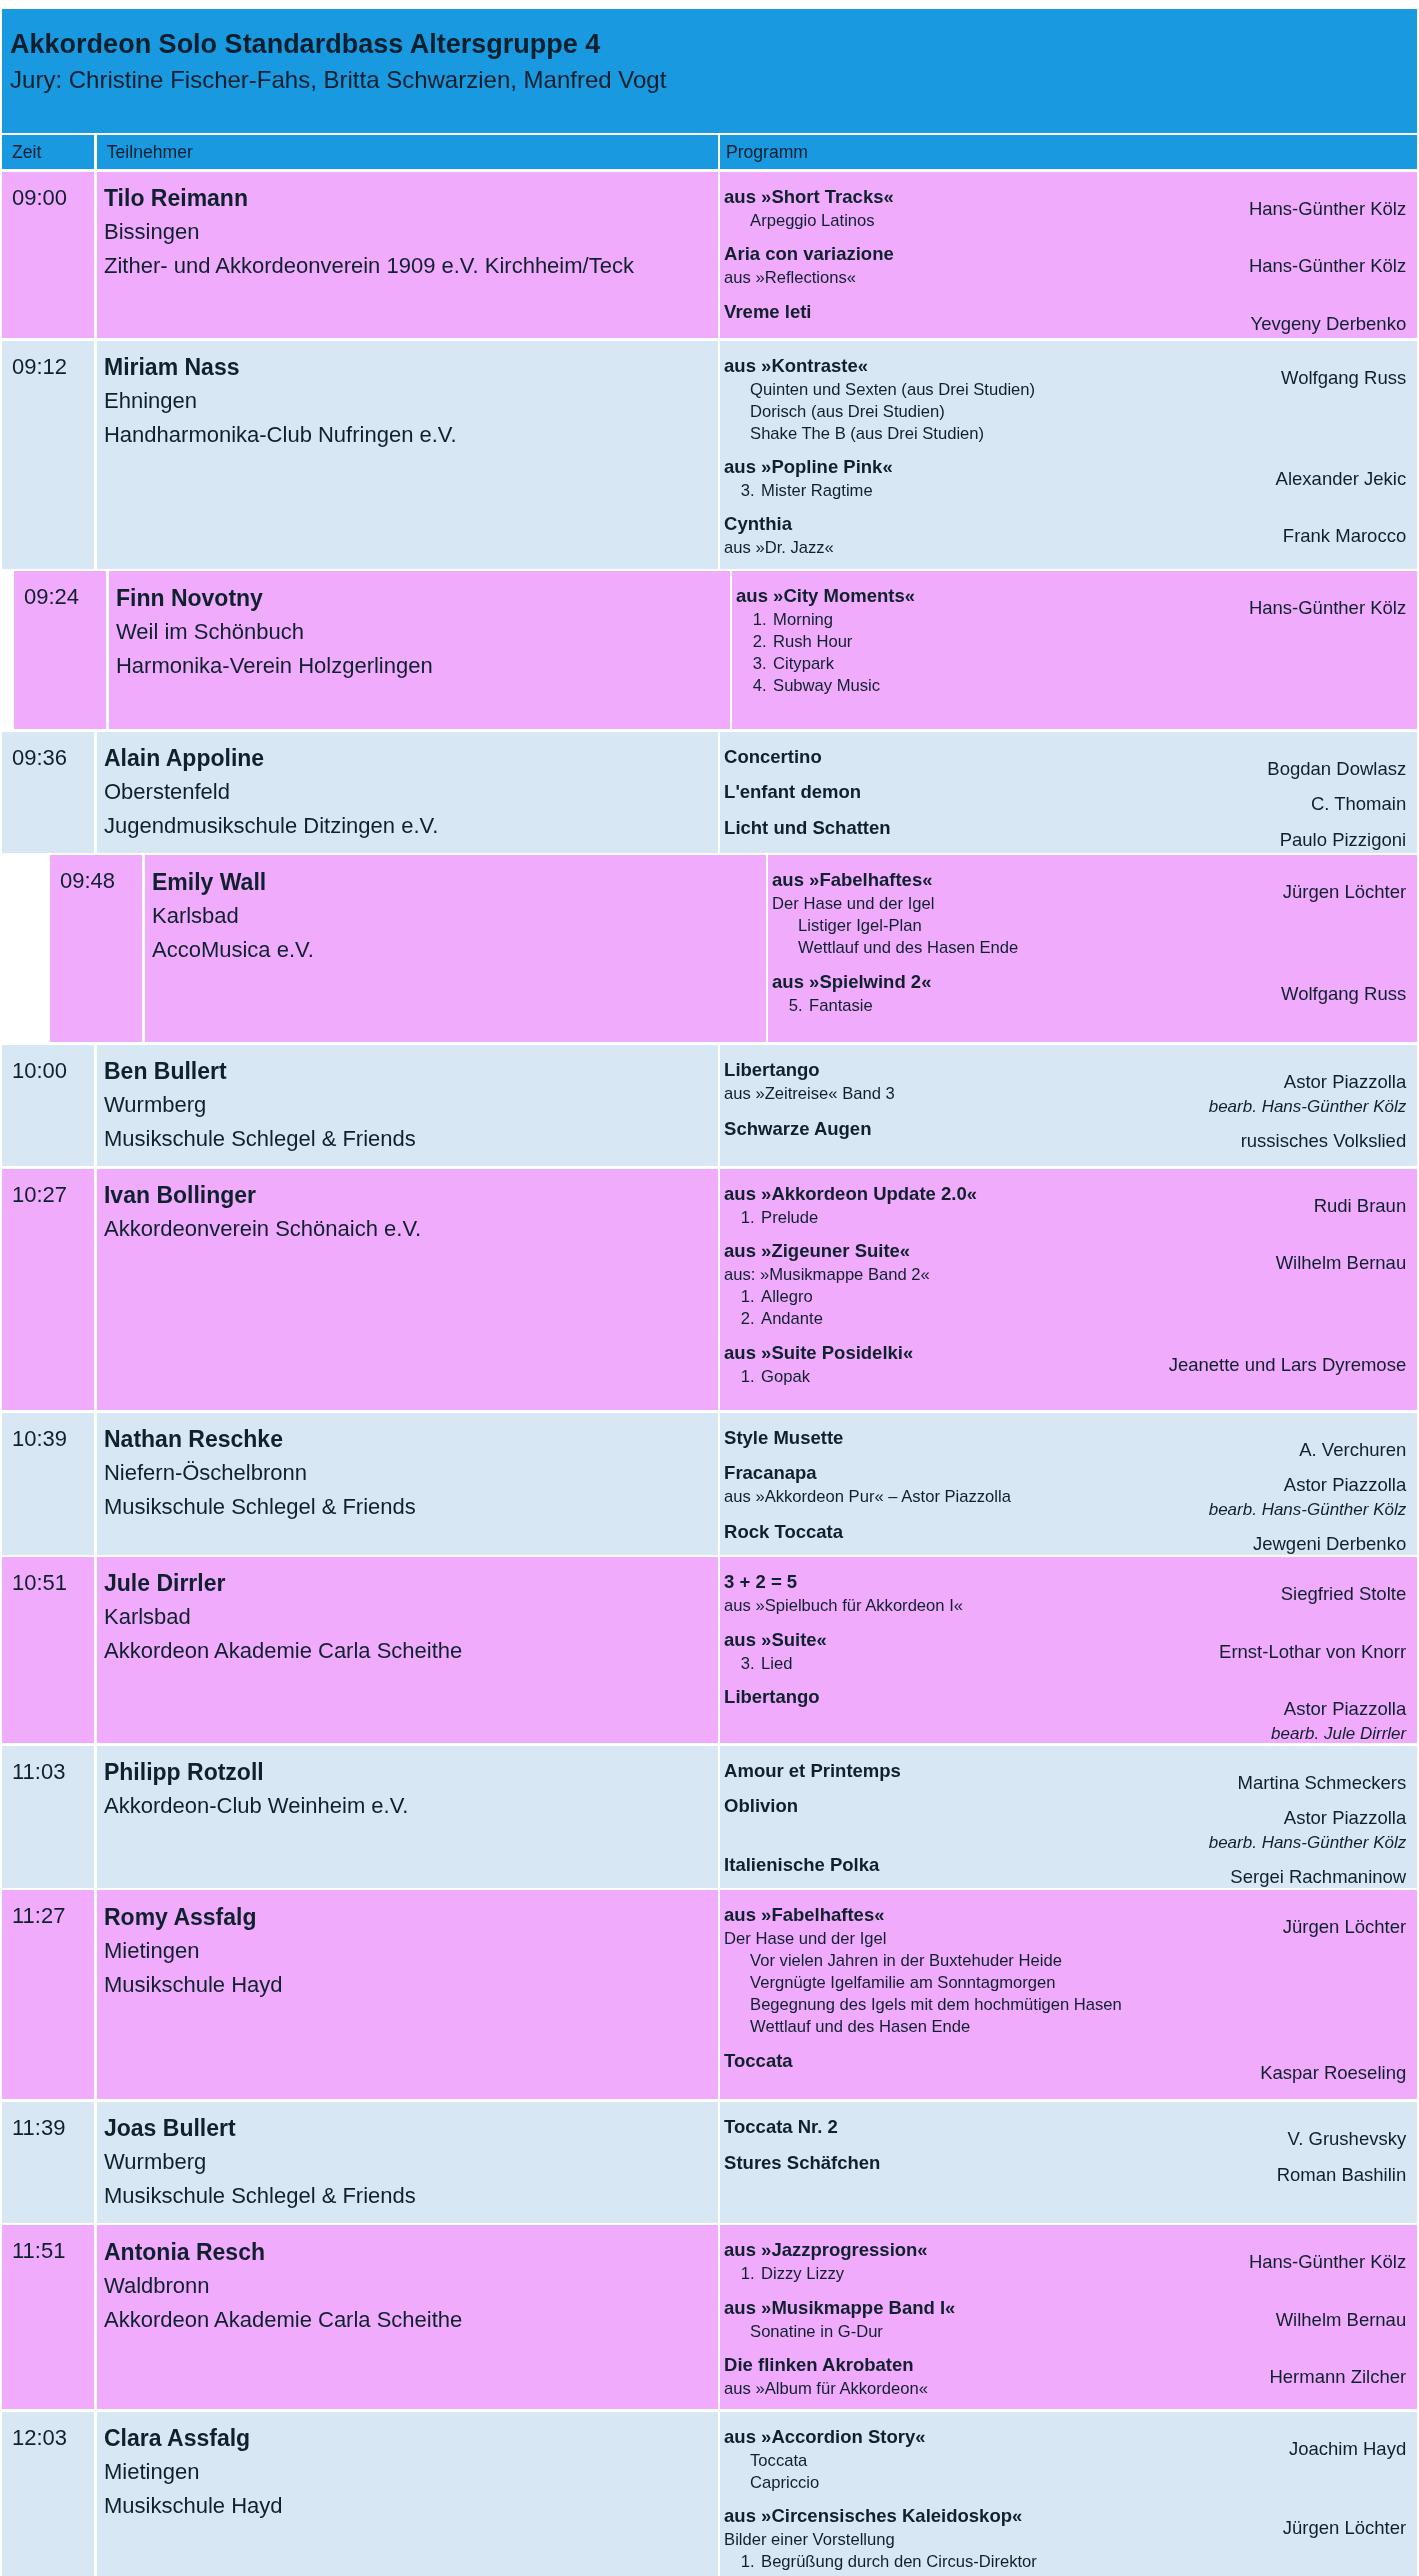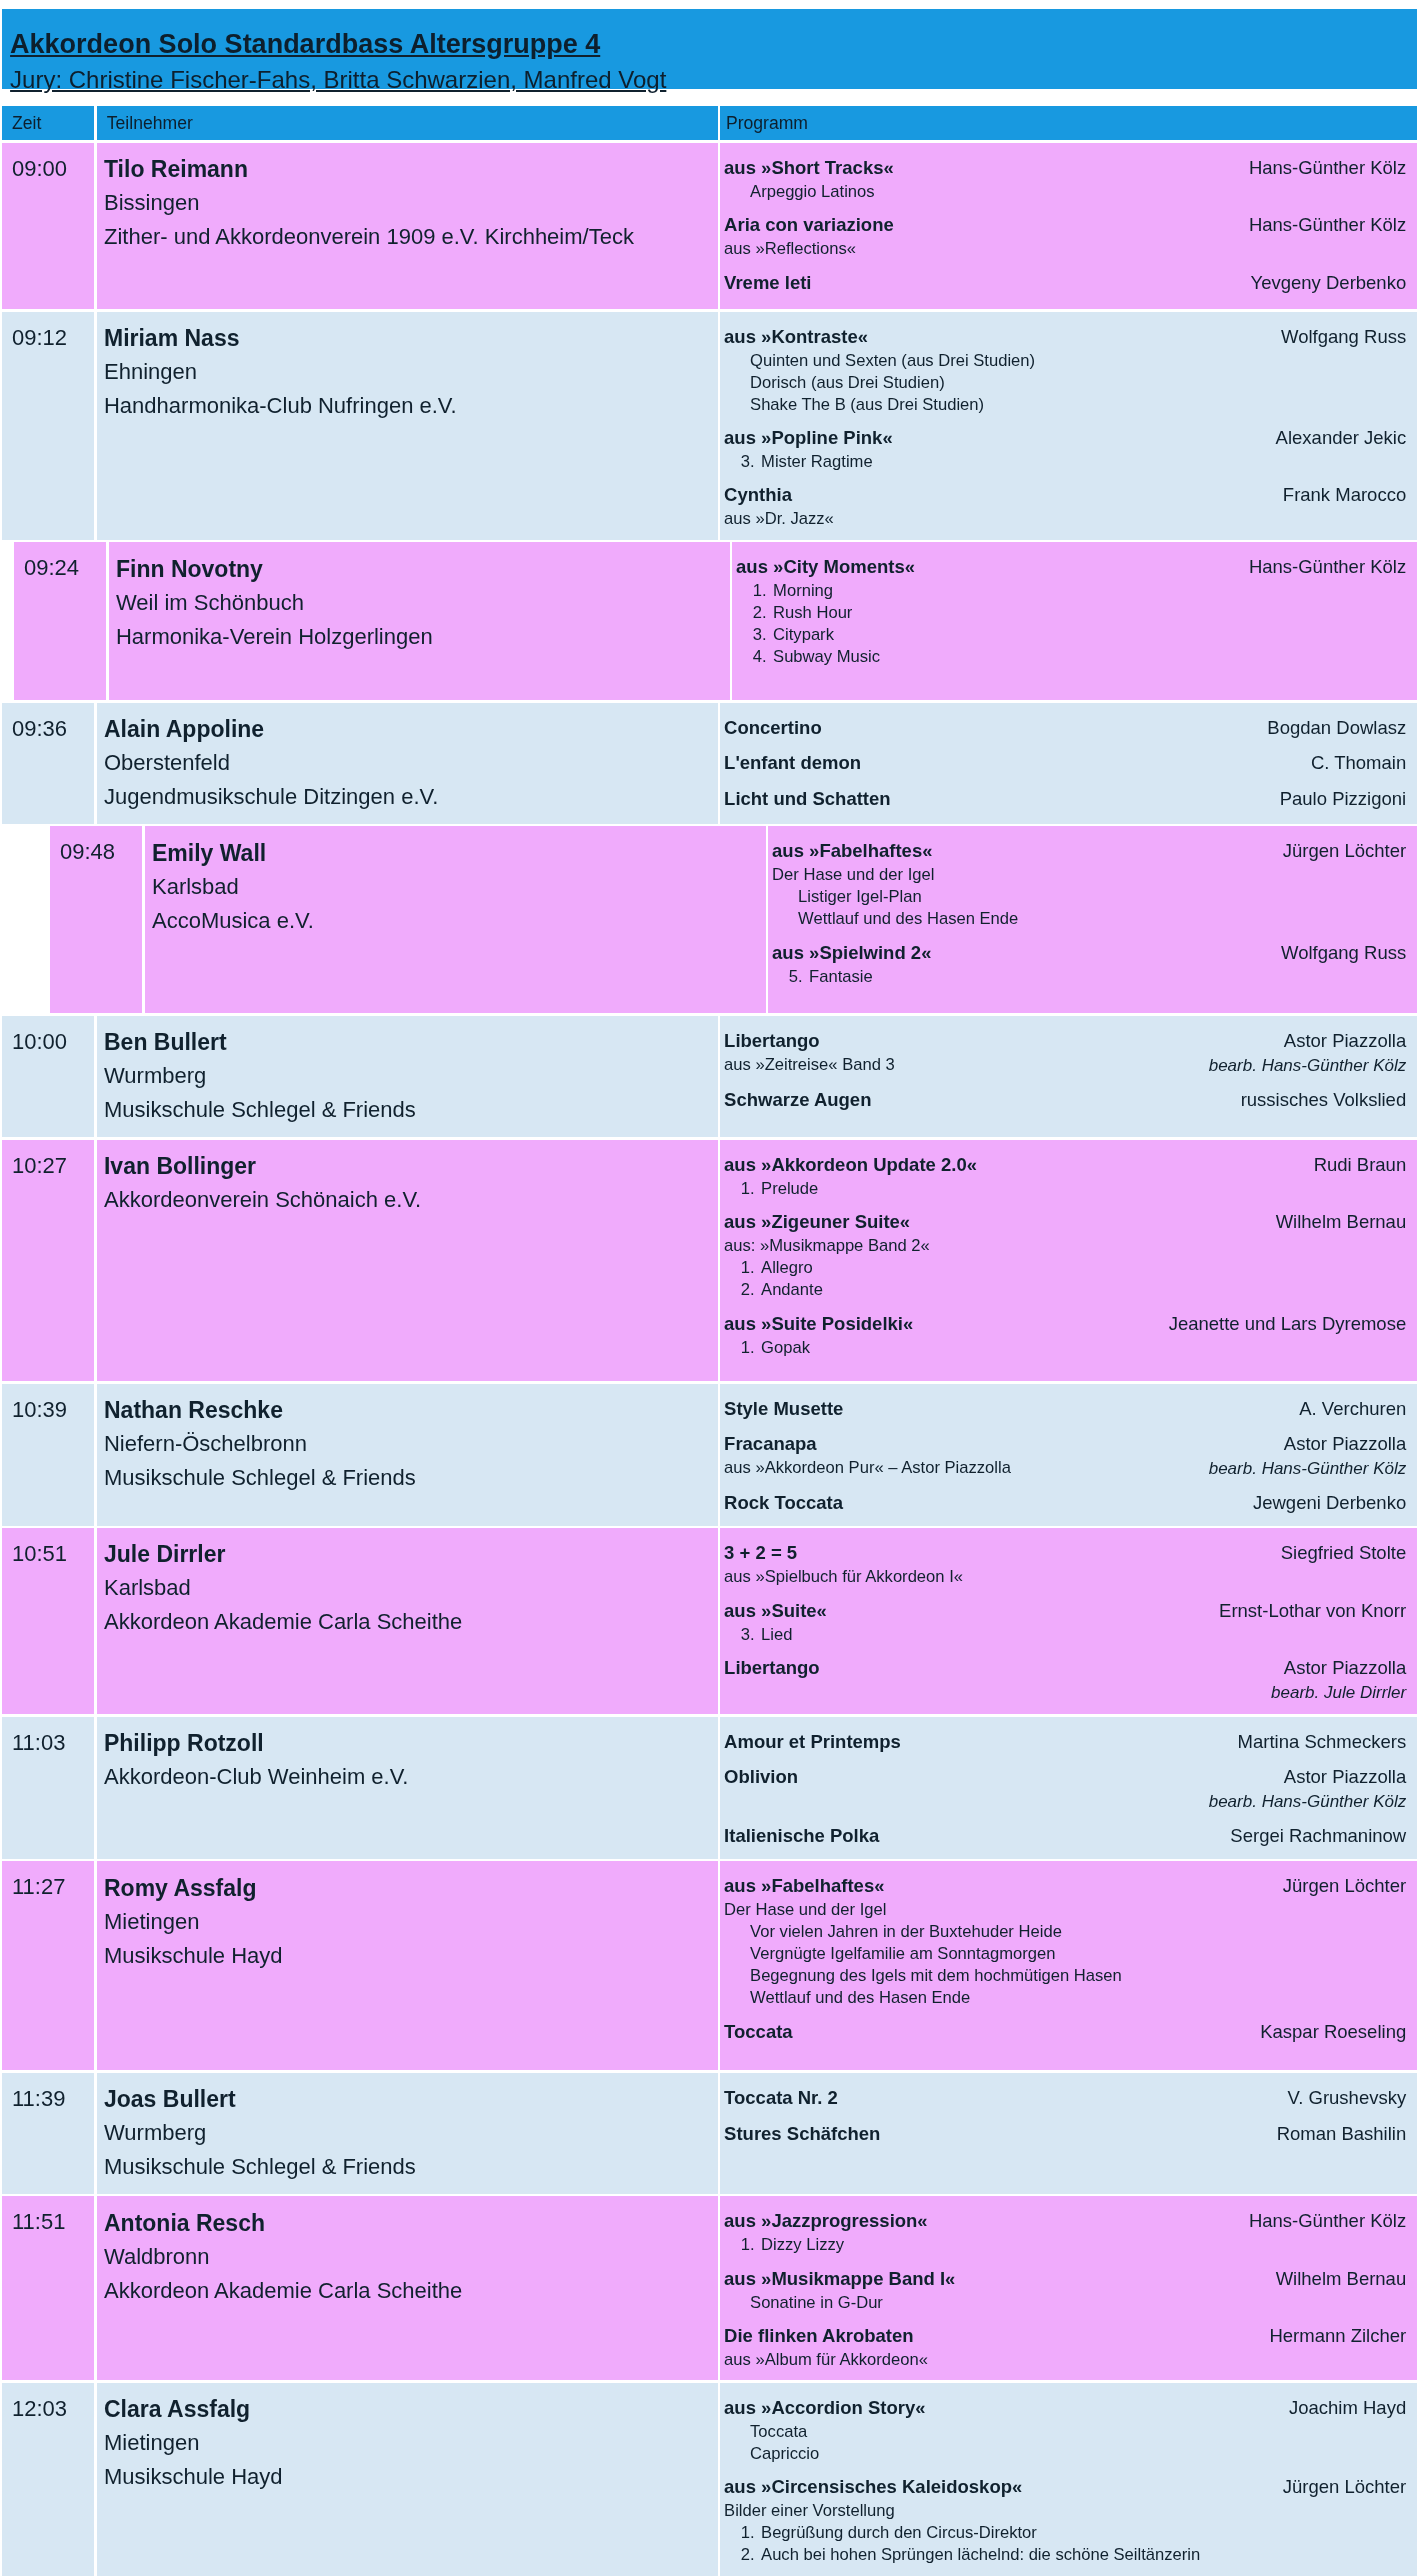"Akkordeon Solo Standardbass Altersgruppe" .titlebar { height: 80px -> 124px; margin-bottom: 17px -> 2px; text-decoration: underline -> none }
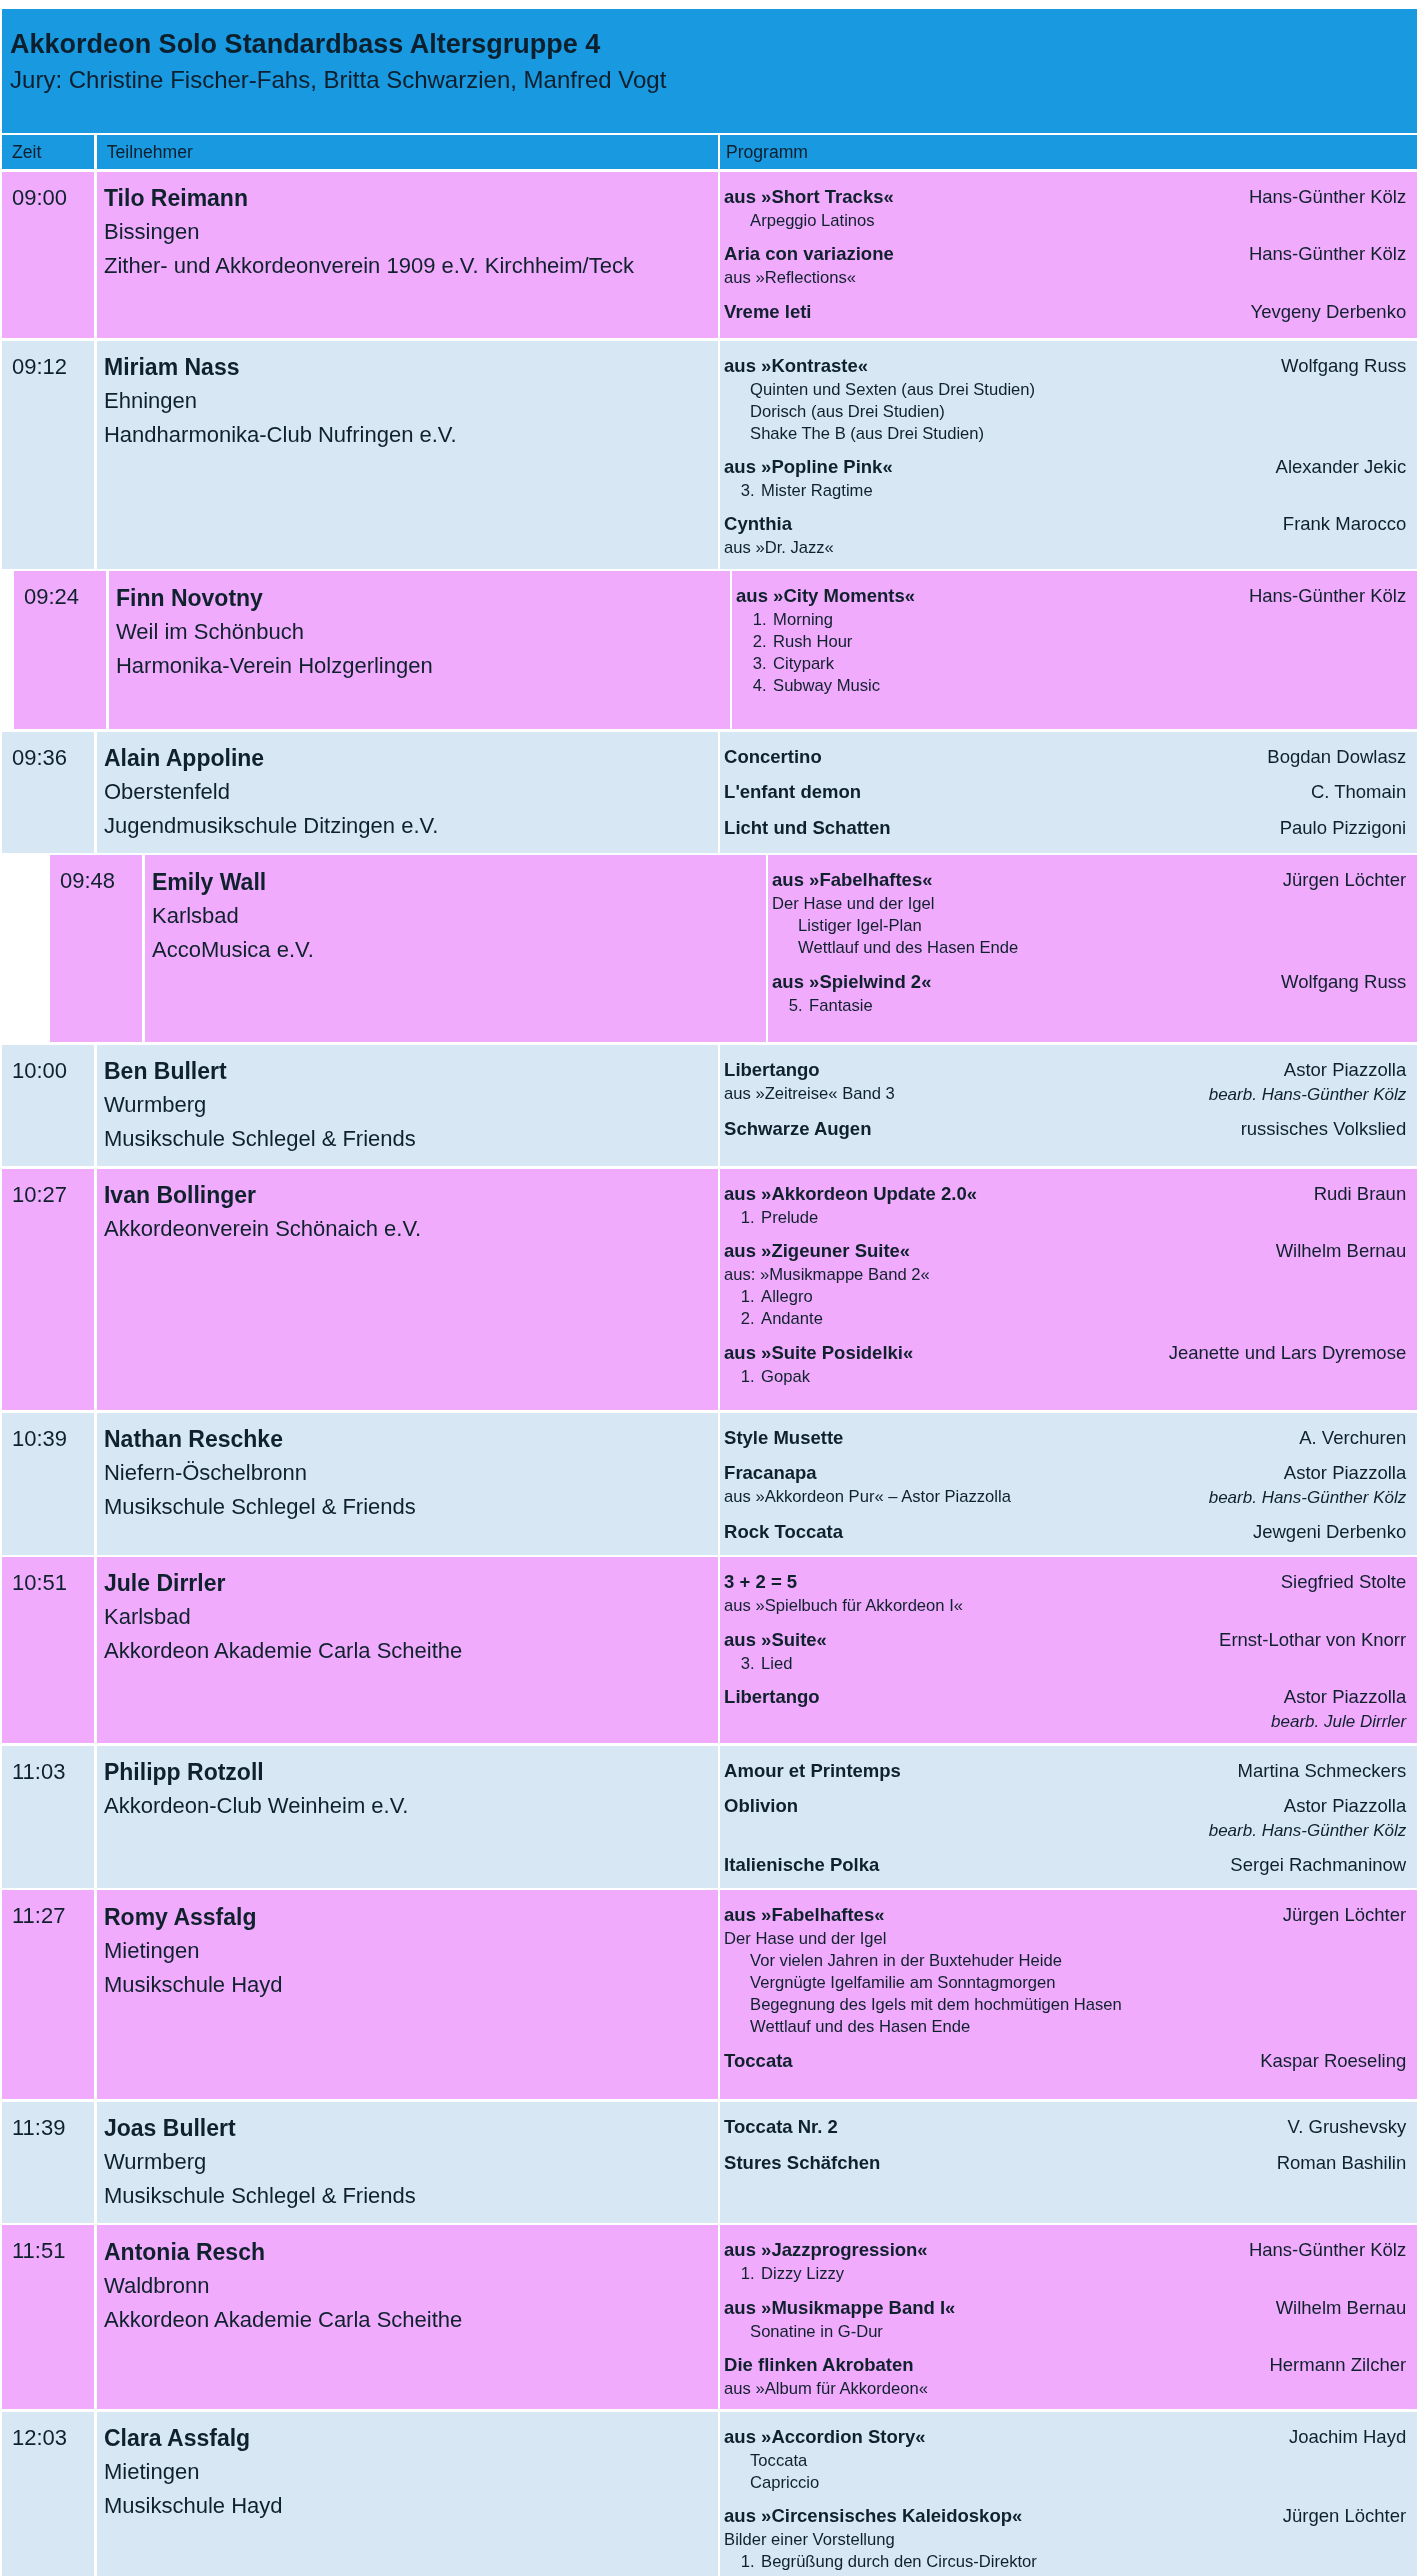"Hans-Günther Kölz" .composer { top: 0 -> 12px }
